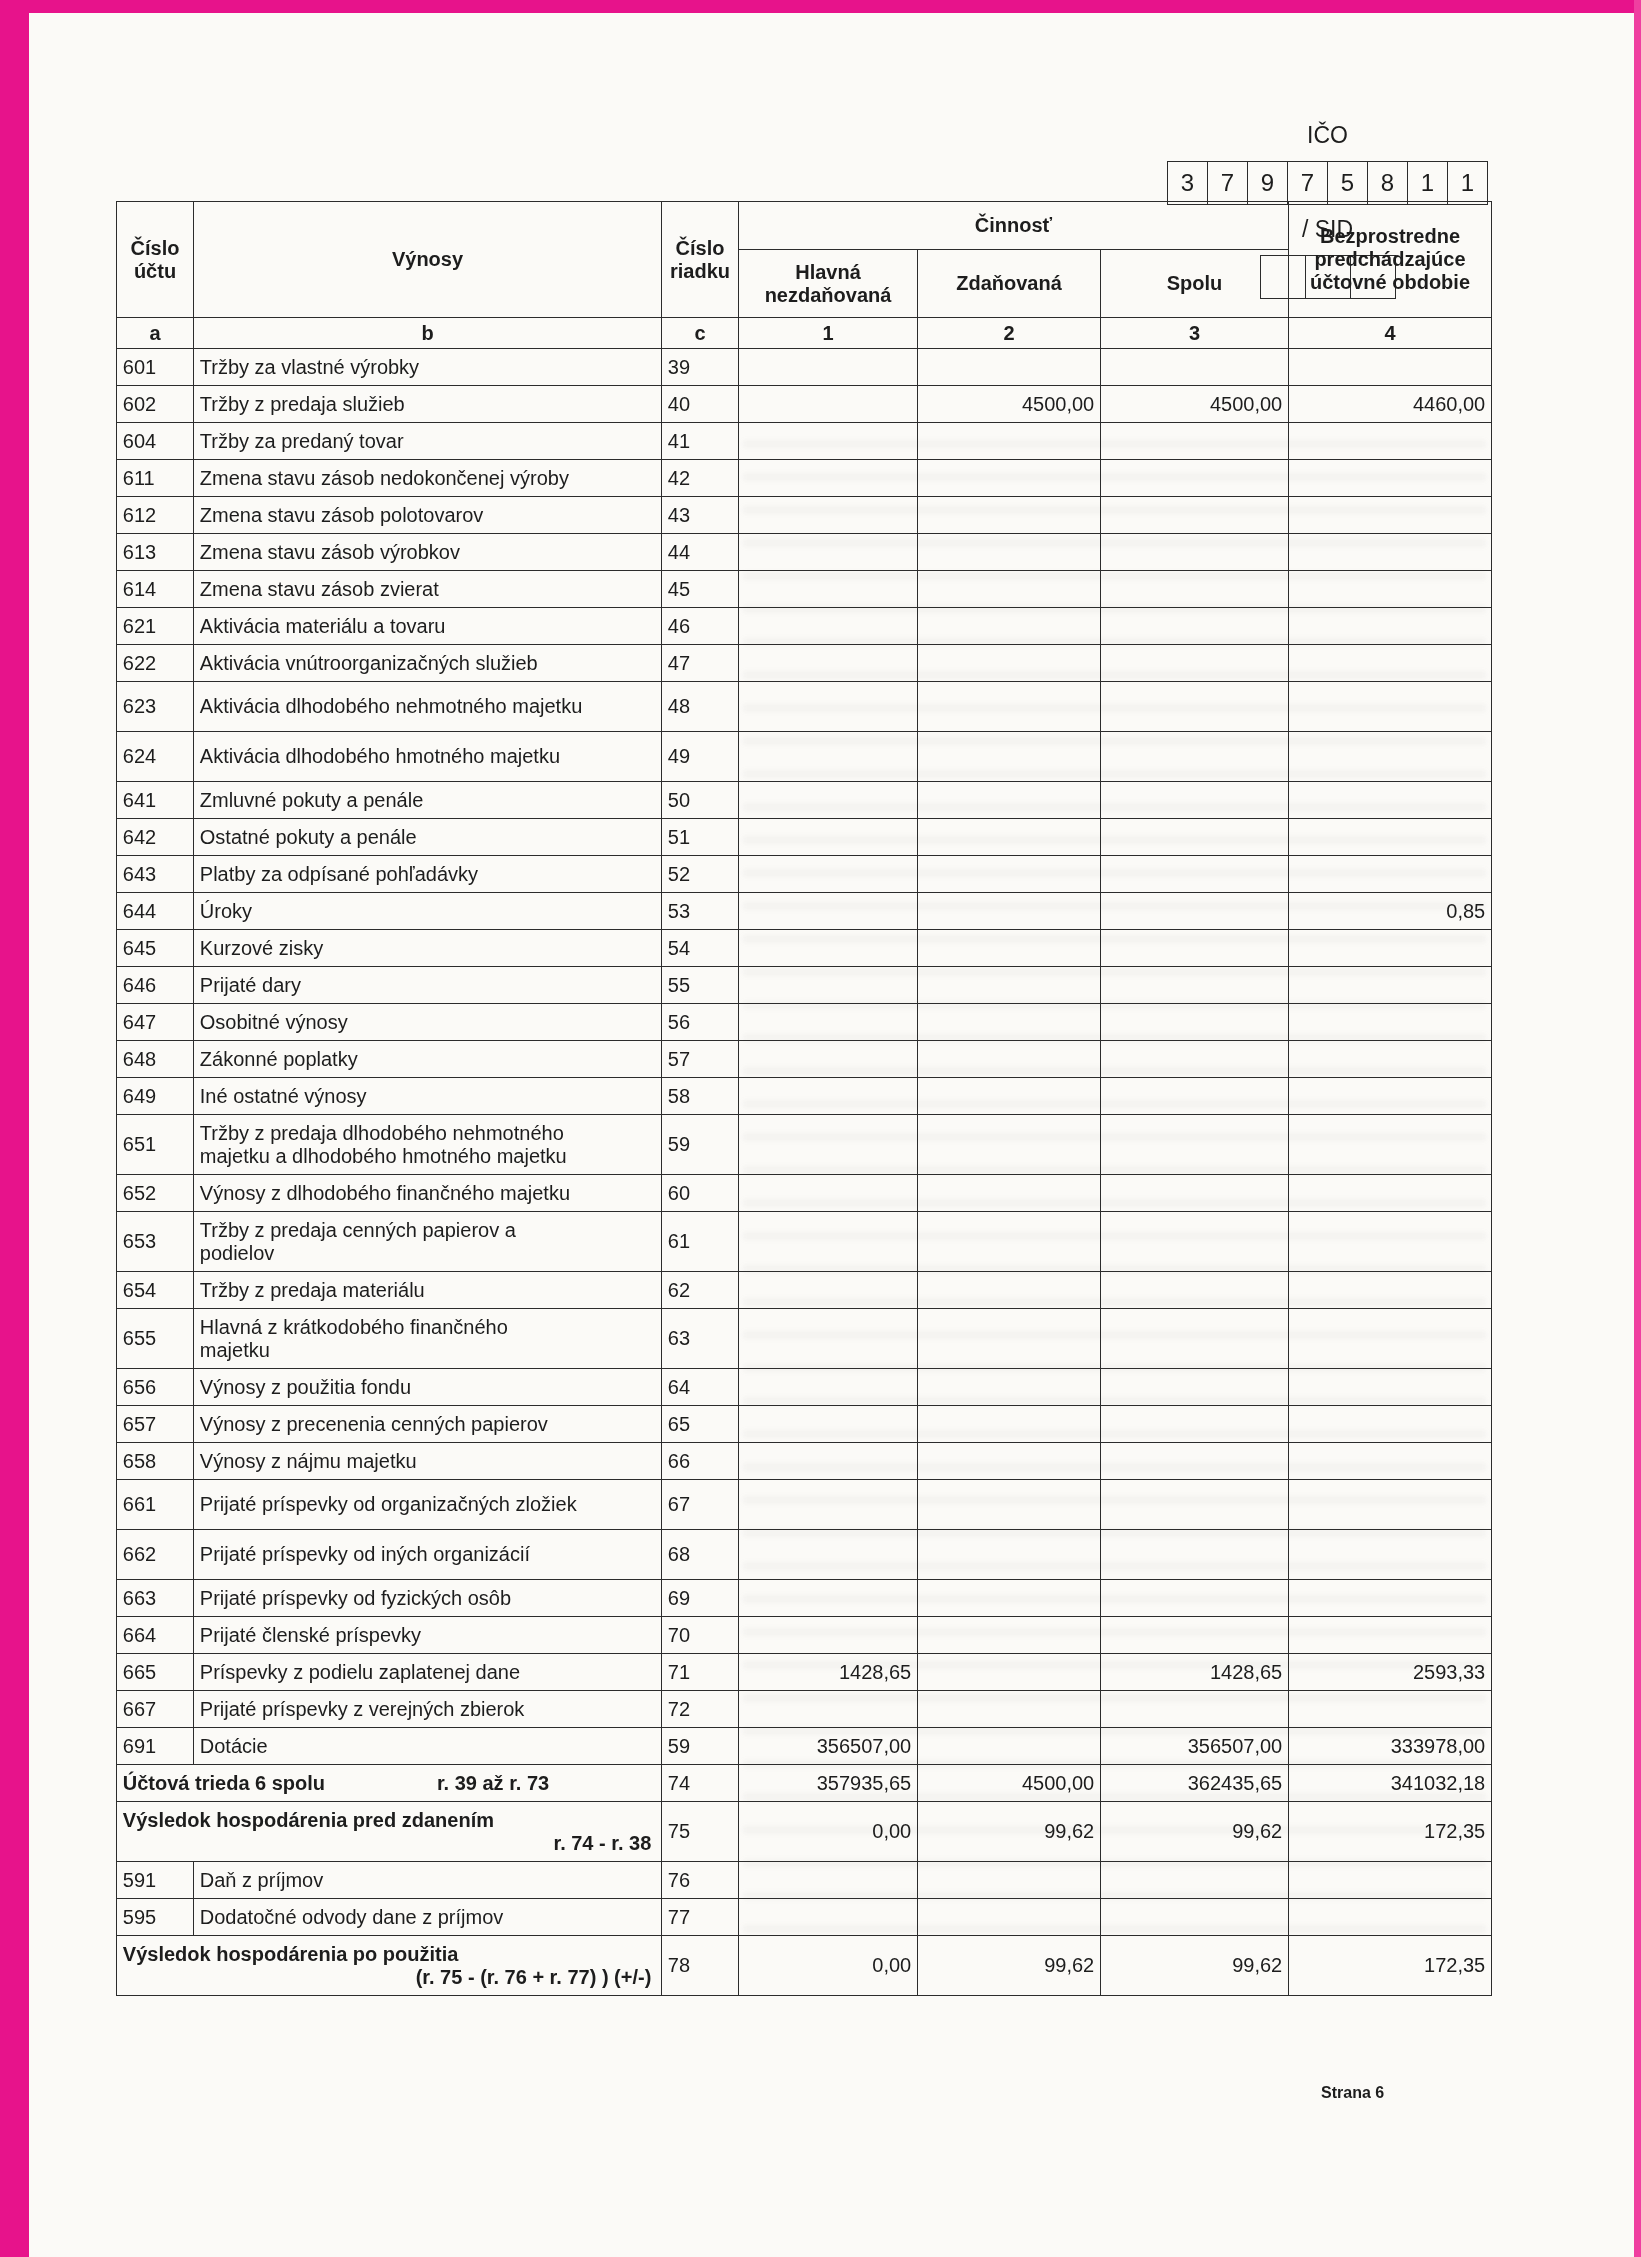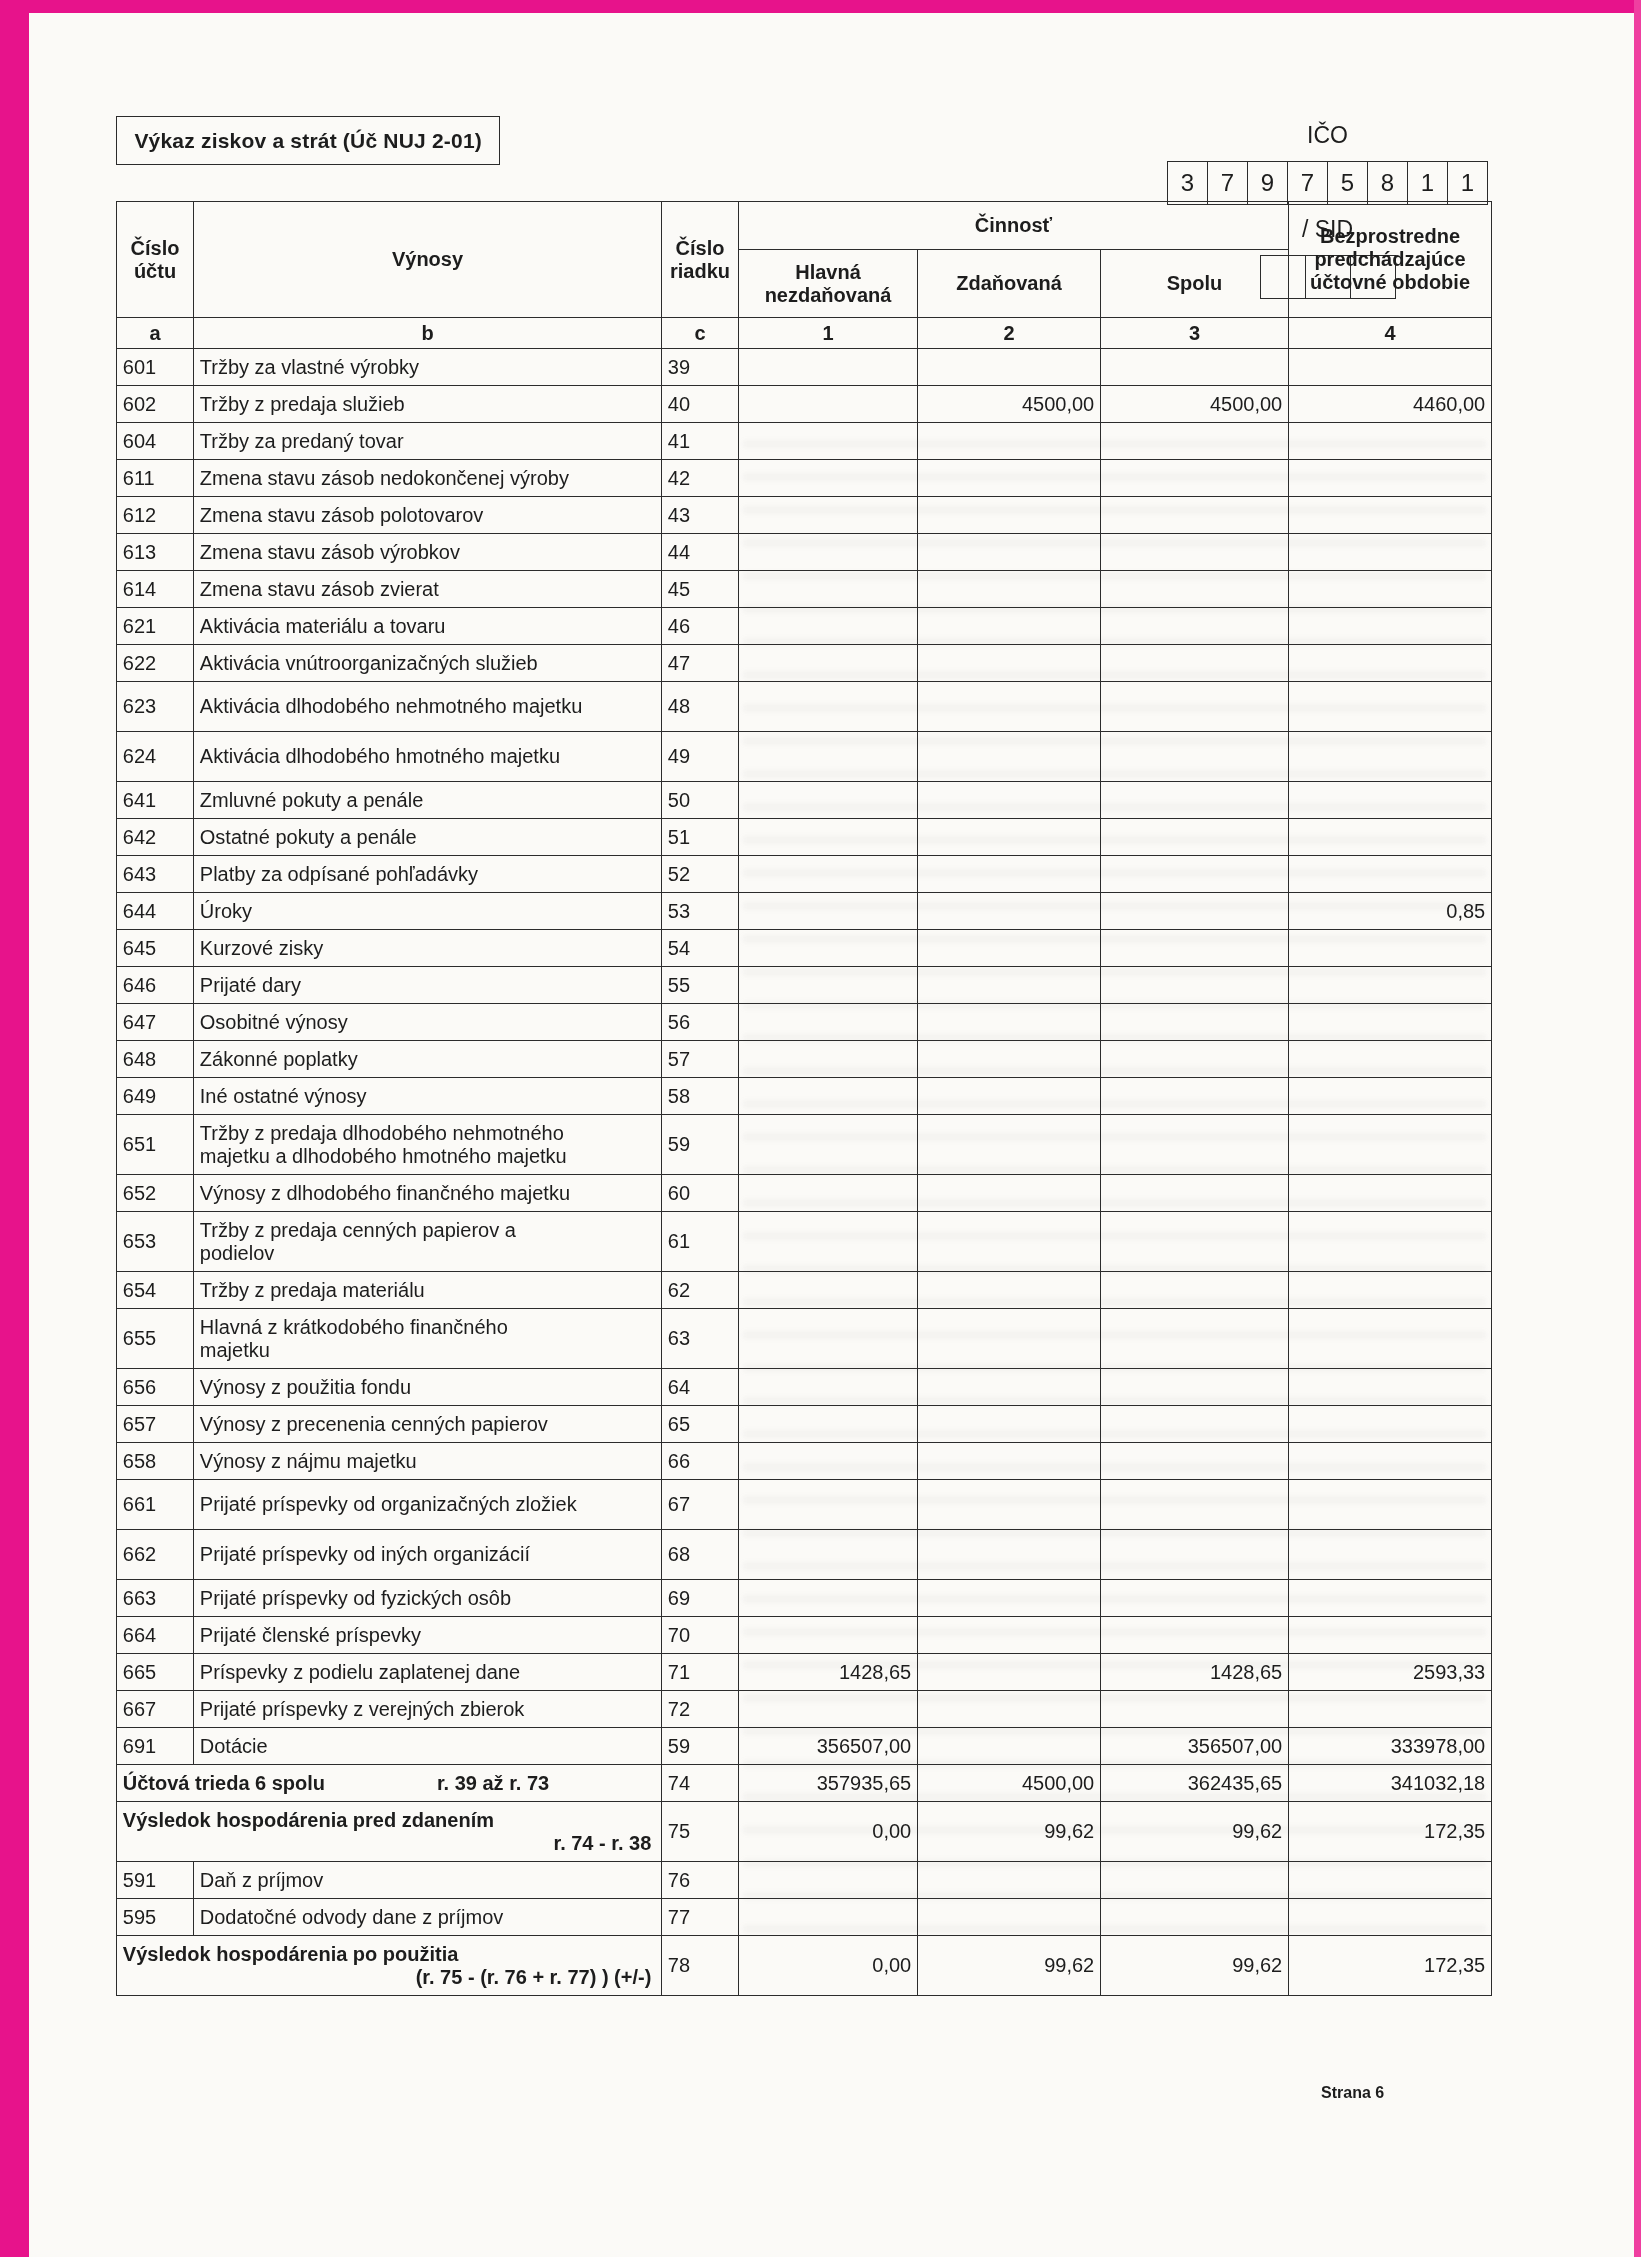"Výkaz ziskov a strát (Úč" div.form-title-box { html: <div>Výkaz ziskov a strát (Úč NUJ 2-01)</div> -> none }
